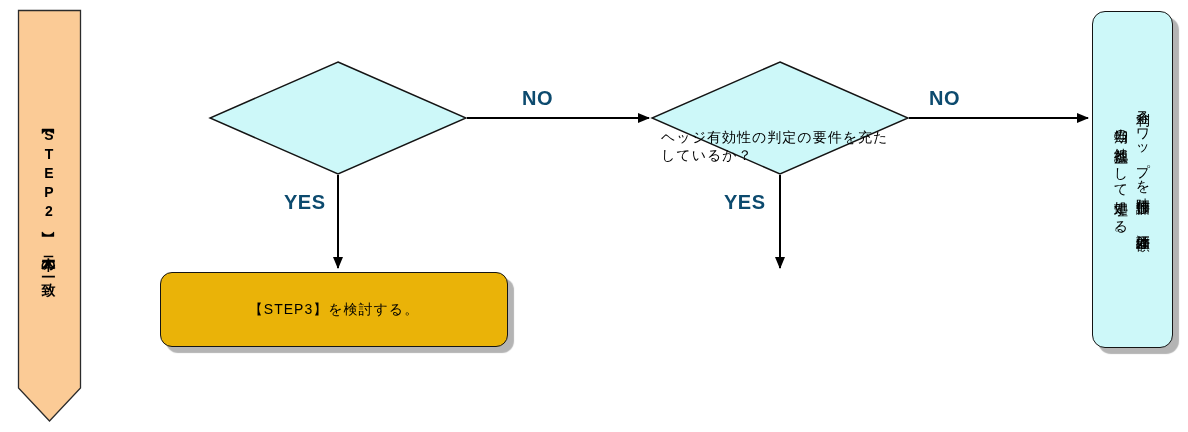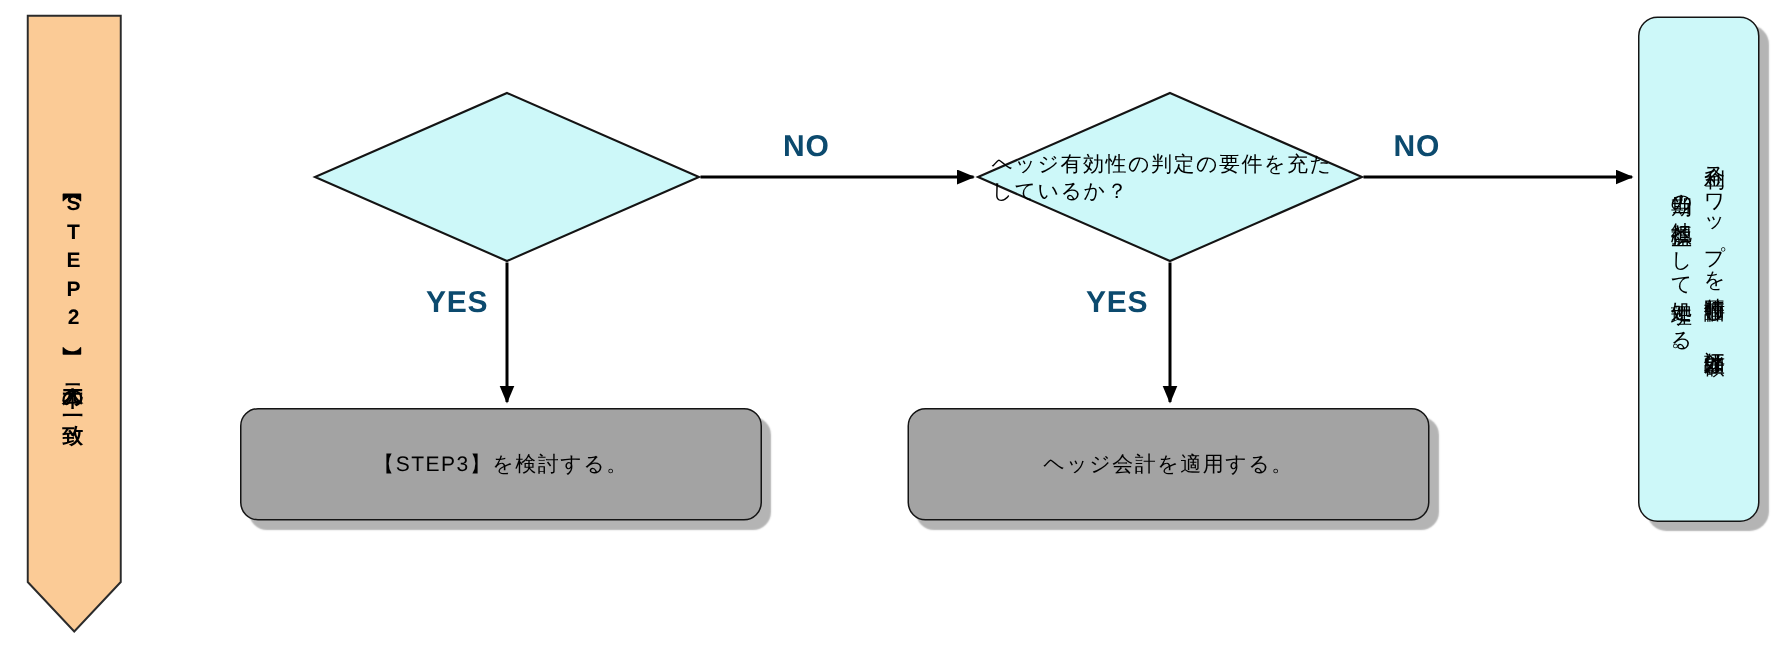"ヘッジ有効性の判定の要件を充たしているか？" #decision2-text { align-items: none -> flex-end; top: 62px -> 52px }
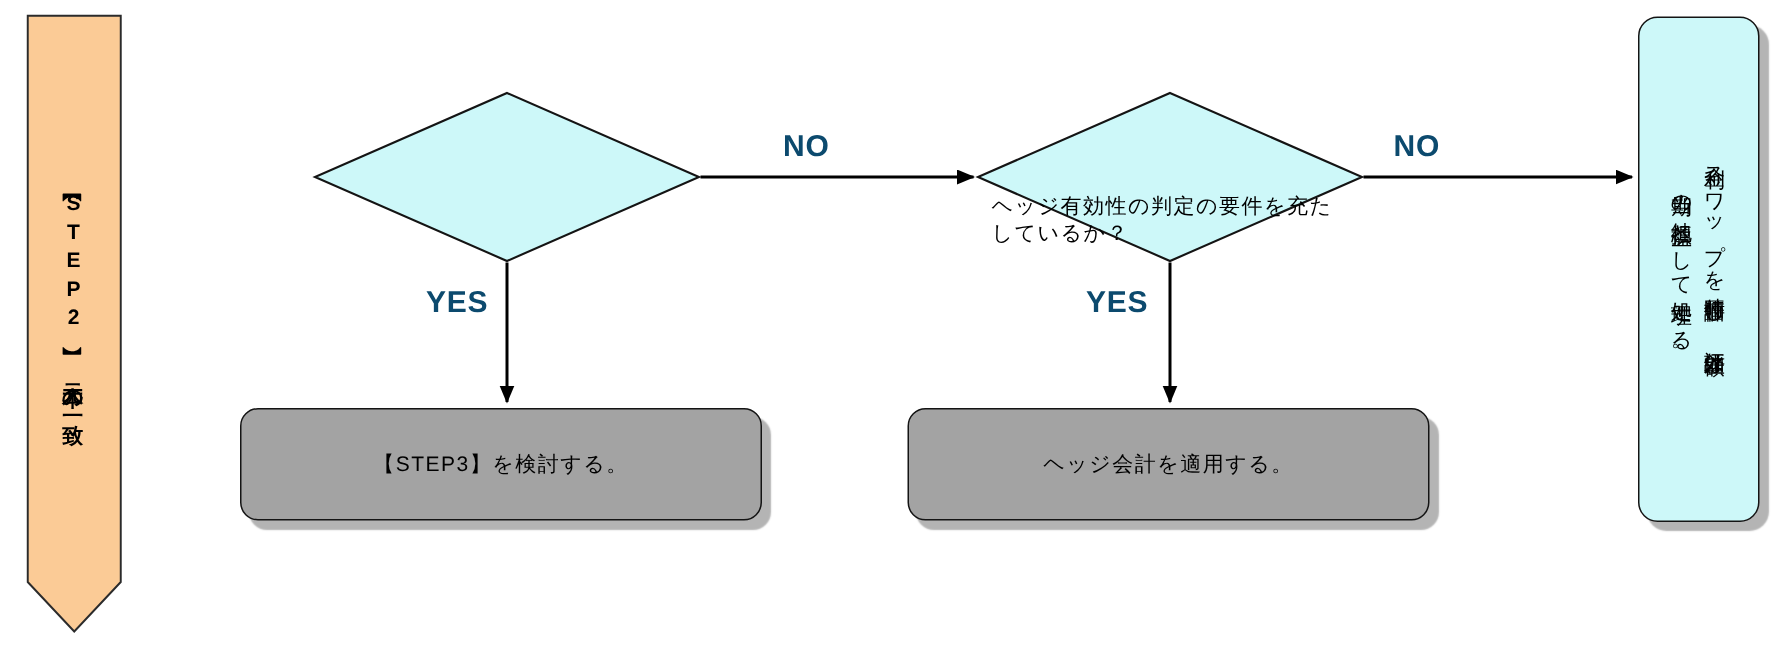"【STEP3】を検討する。" .result-box { background: #a3a3a3 -> #eab308 }
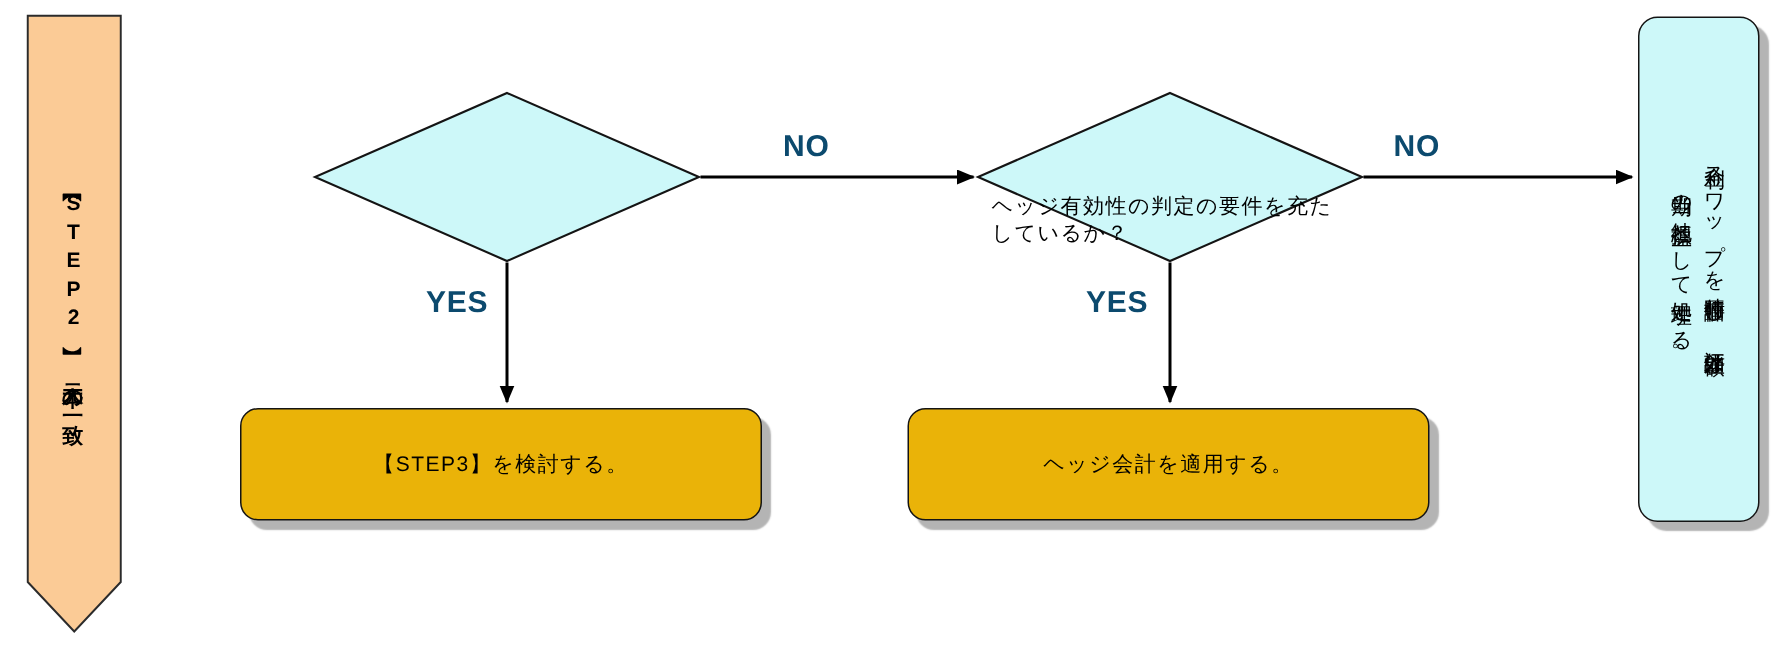"ヘッジ会計を適用する。" div.result-box { html: <div> <span>ヘッジ会計を適用する。</span> </div> -> none }
